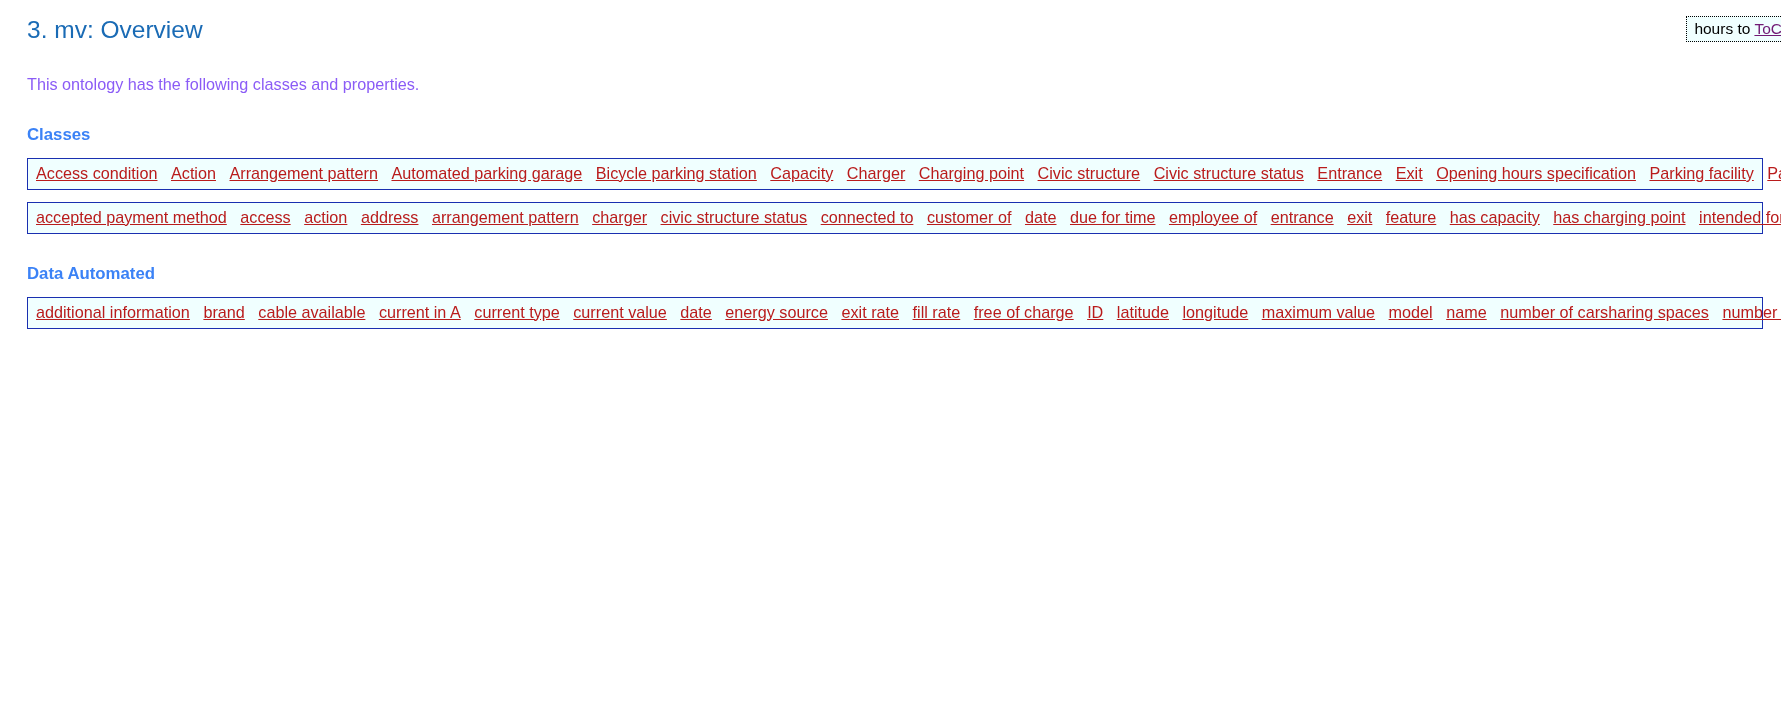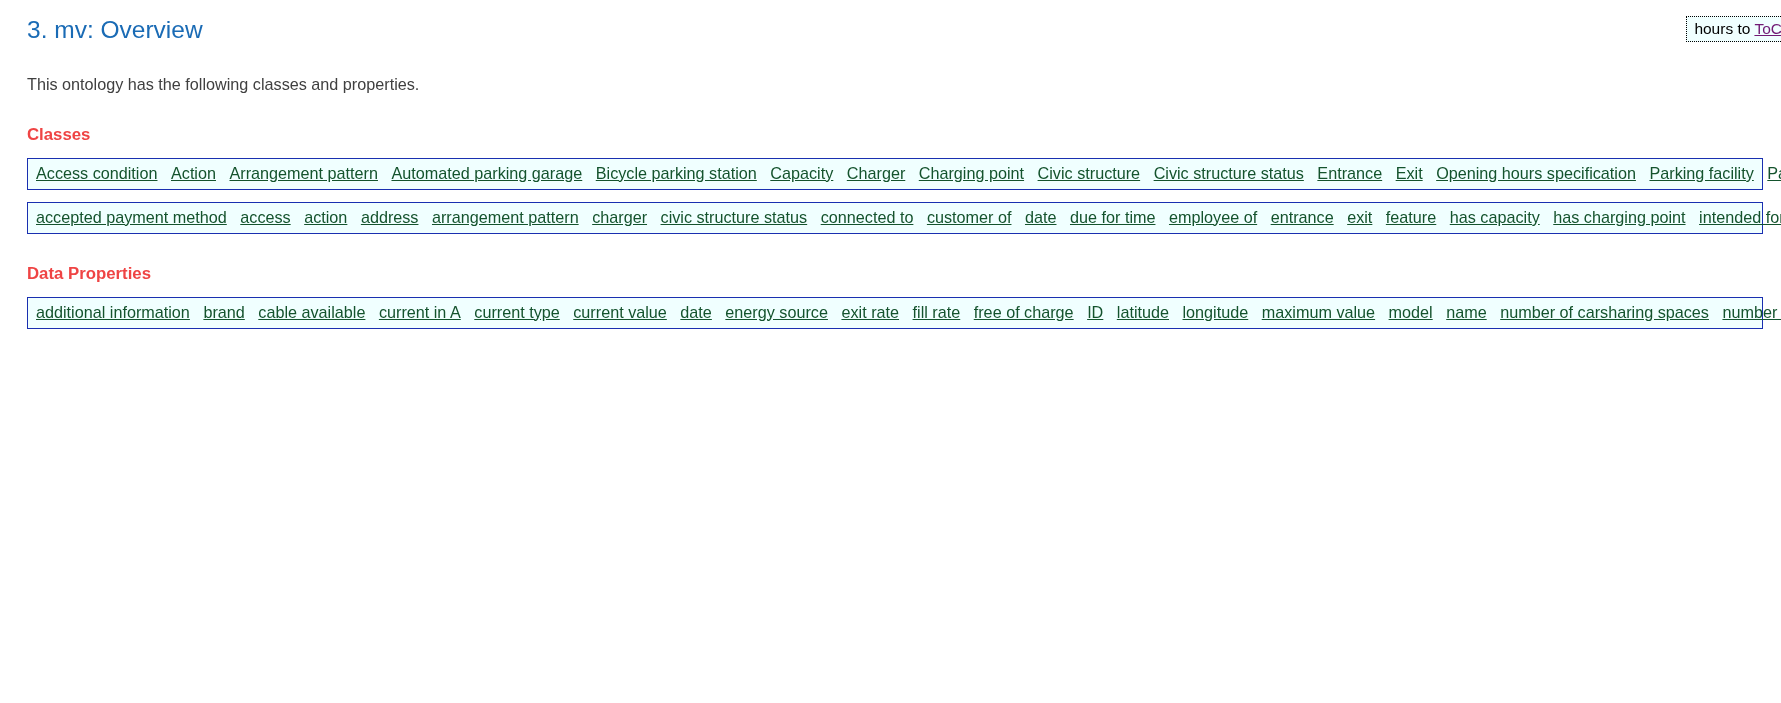"This ontology has the following" p.intro { color: #404040 -> #8b5cf6 }
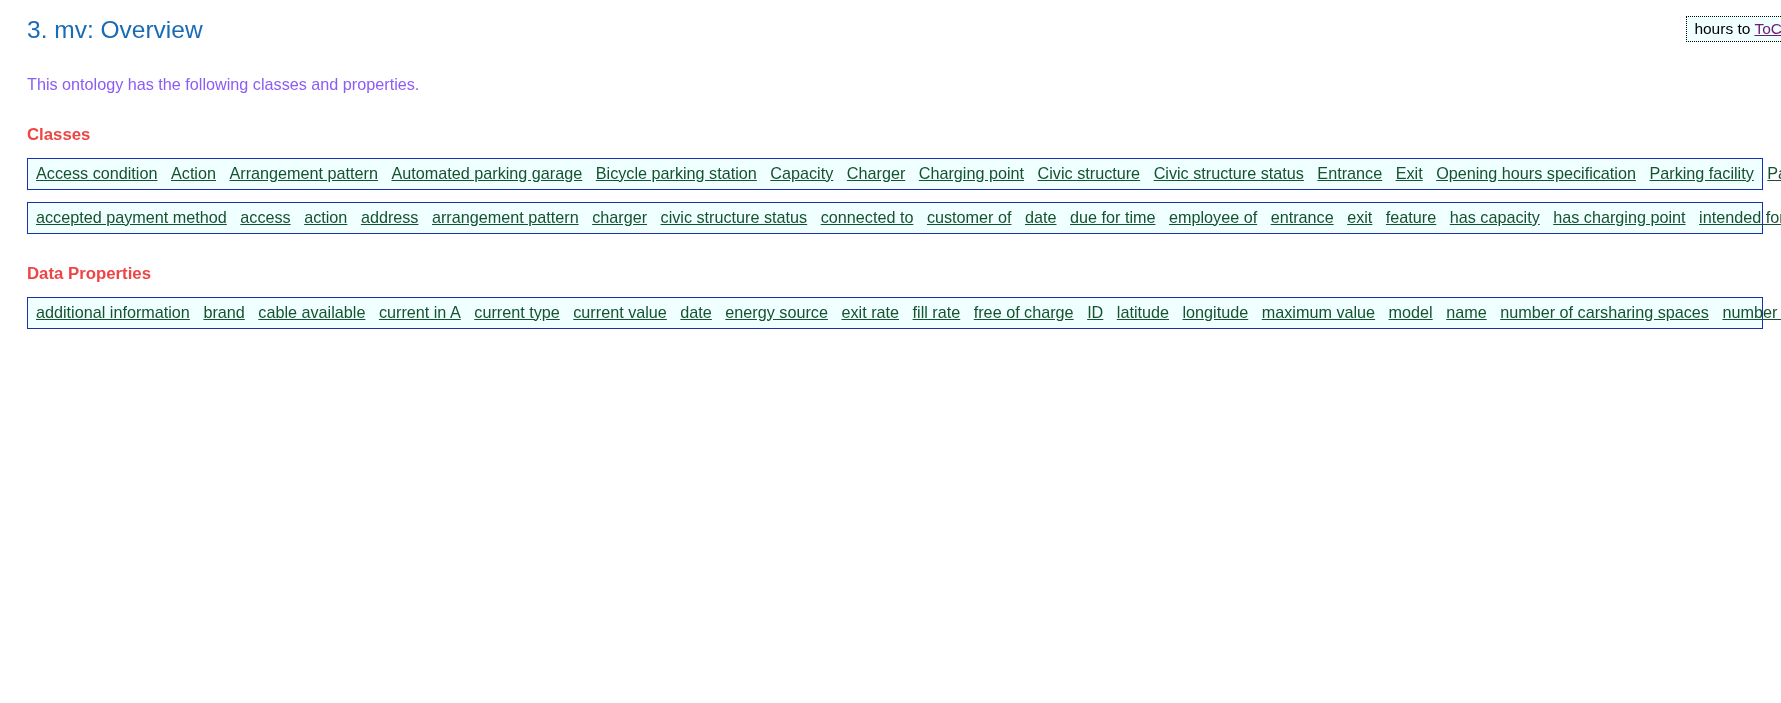"Classes" h2.sub-title { color: #ef4444 -> #3b82f6 }
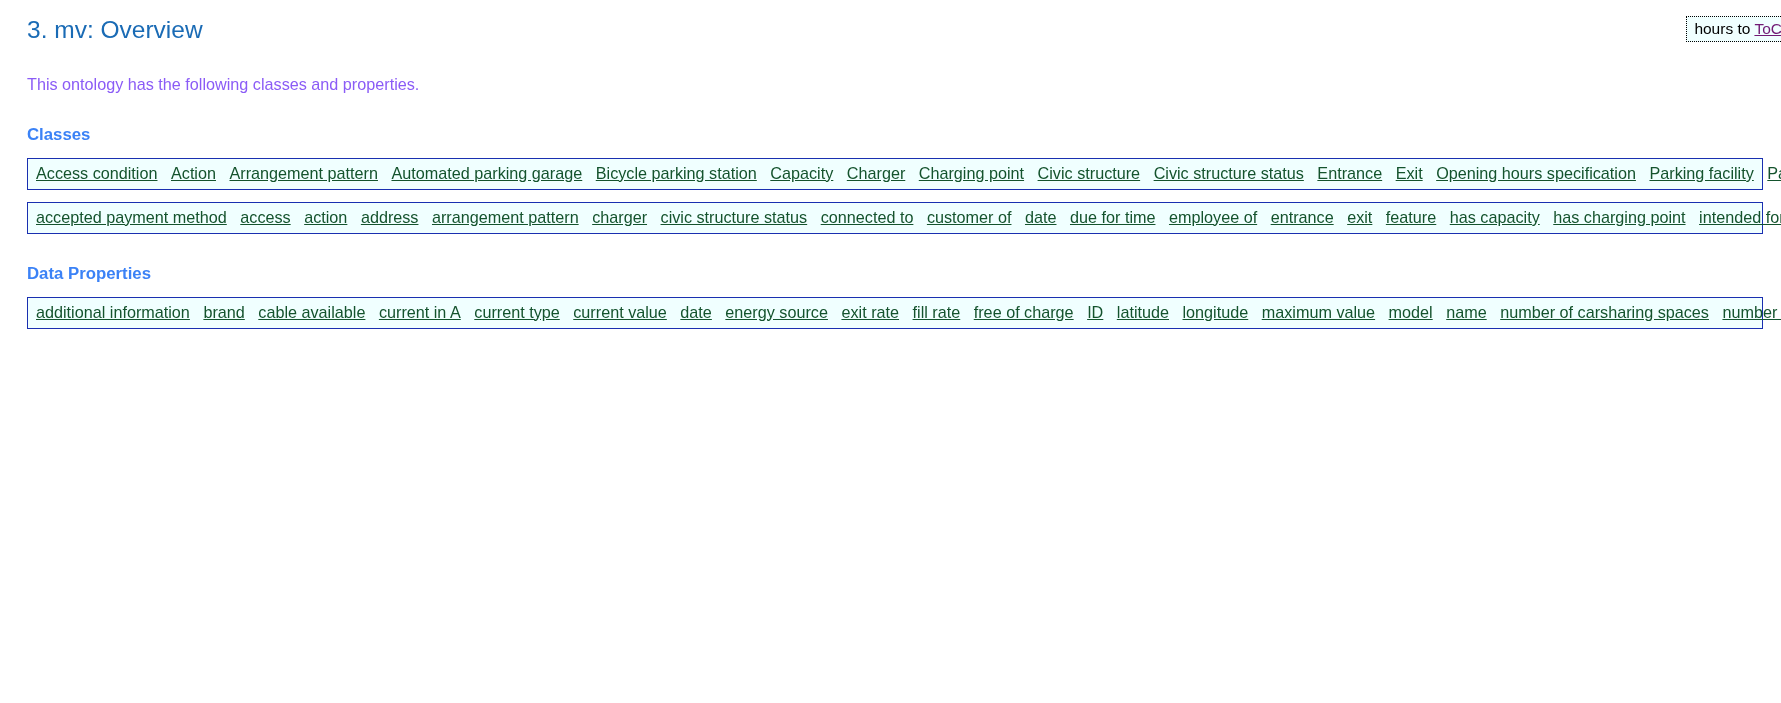"Access condition" .term-box .term { color: #14532d -> #b91c1c }
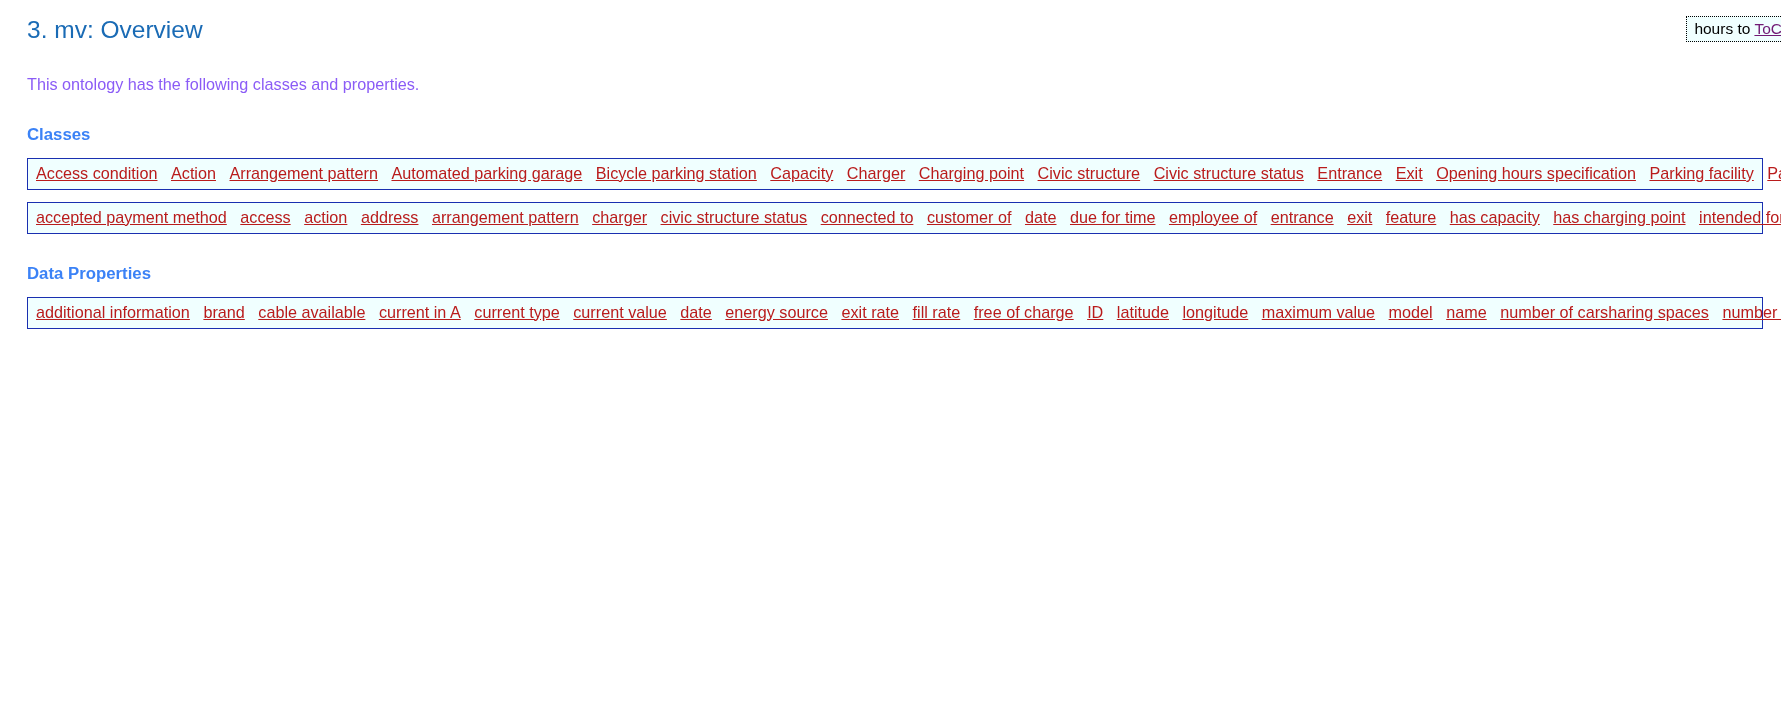"Data Properties" h2.sub-title { text: Properties -> Automated }
